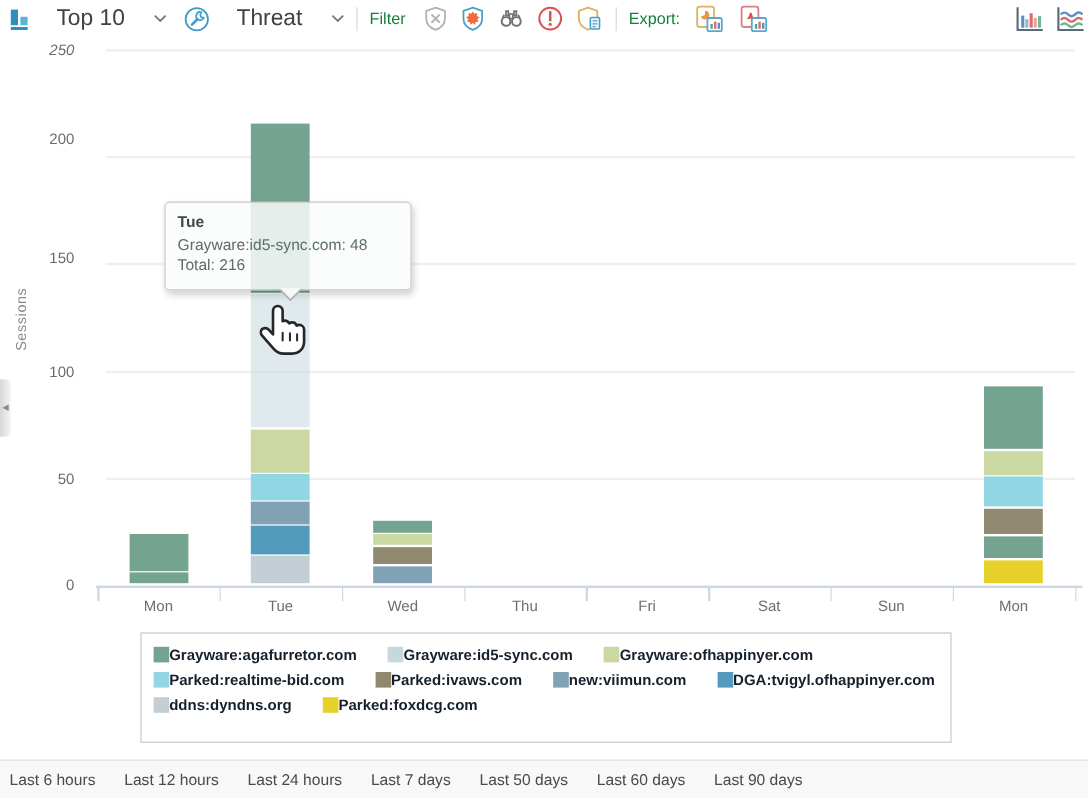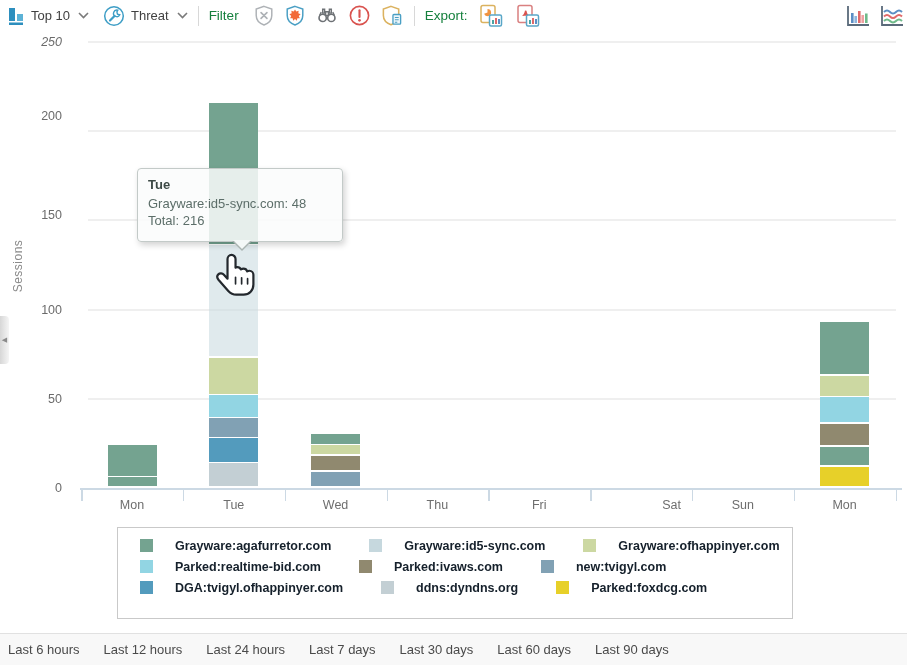"Top 10" .tb-item { font-size: 13px -> 19px; gap: 6px -> 22px }
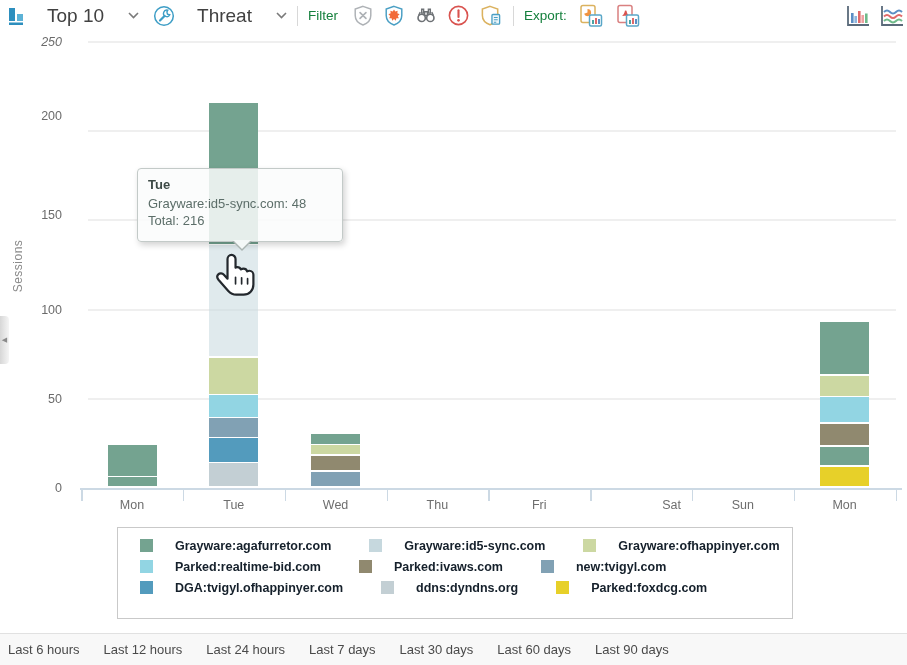"Sat" div.xlabel { text-align: right -> none }
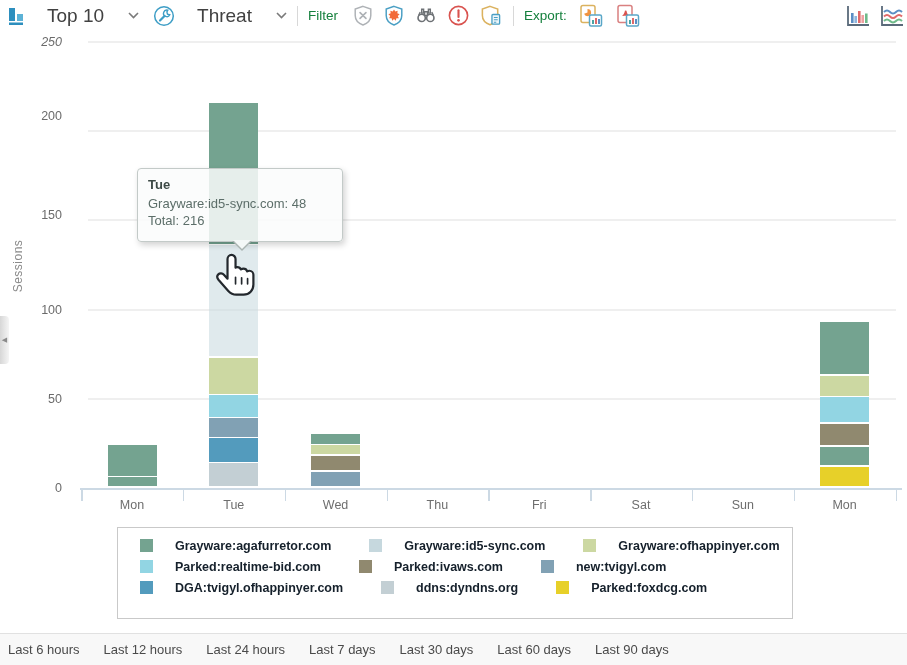"Grayware:agafurretor.com" .lg-item { gap: 22px -> 0; margin-left: 12px -> none }
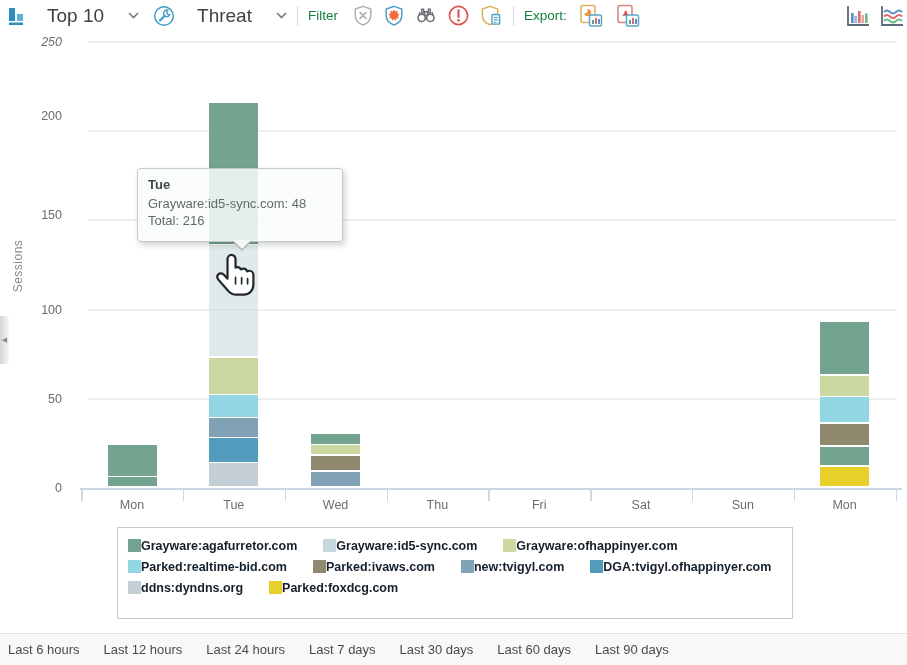"new:tvigyl.com" span.lg-text { text: new:tvigyl.com -> new:viimun.com }
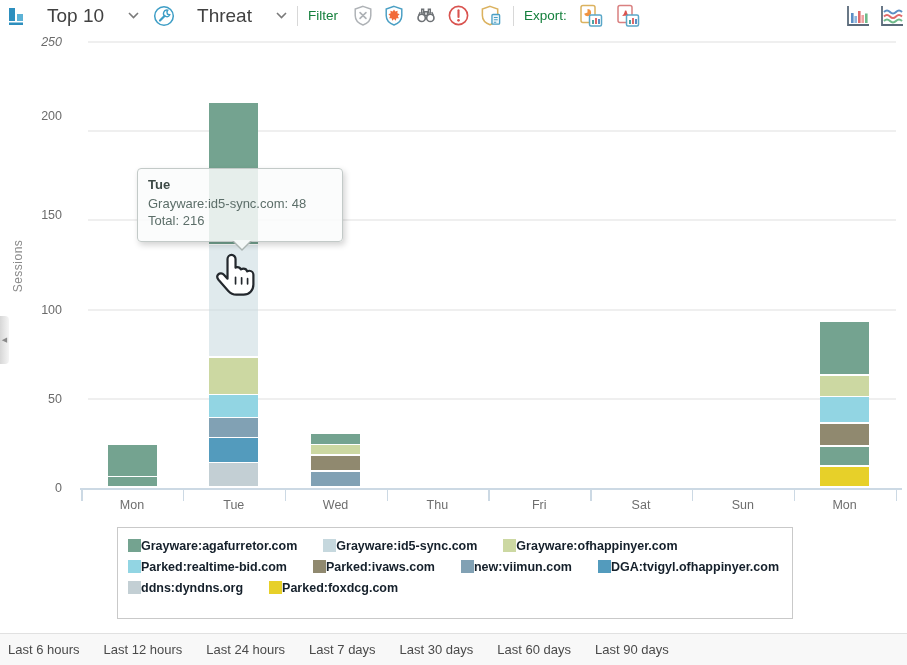"Last 30 days" span.range-link { text: 30 -> 50 }
